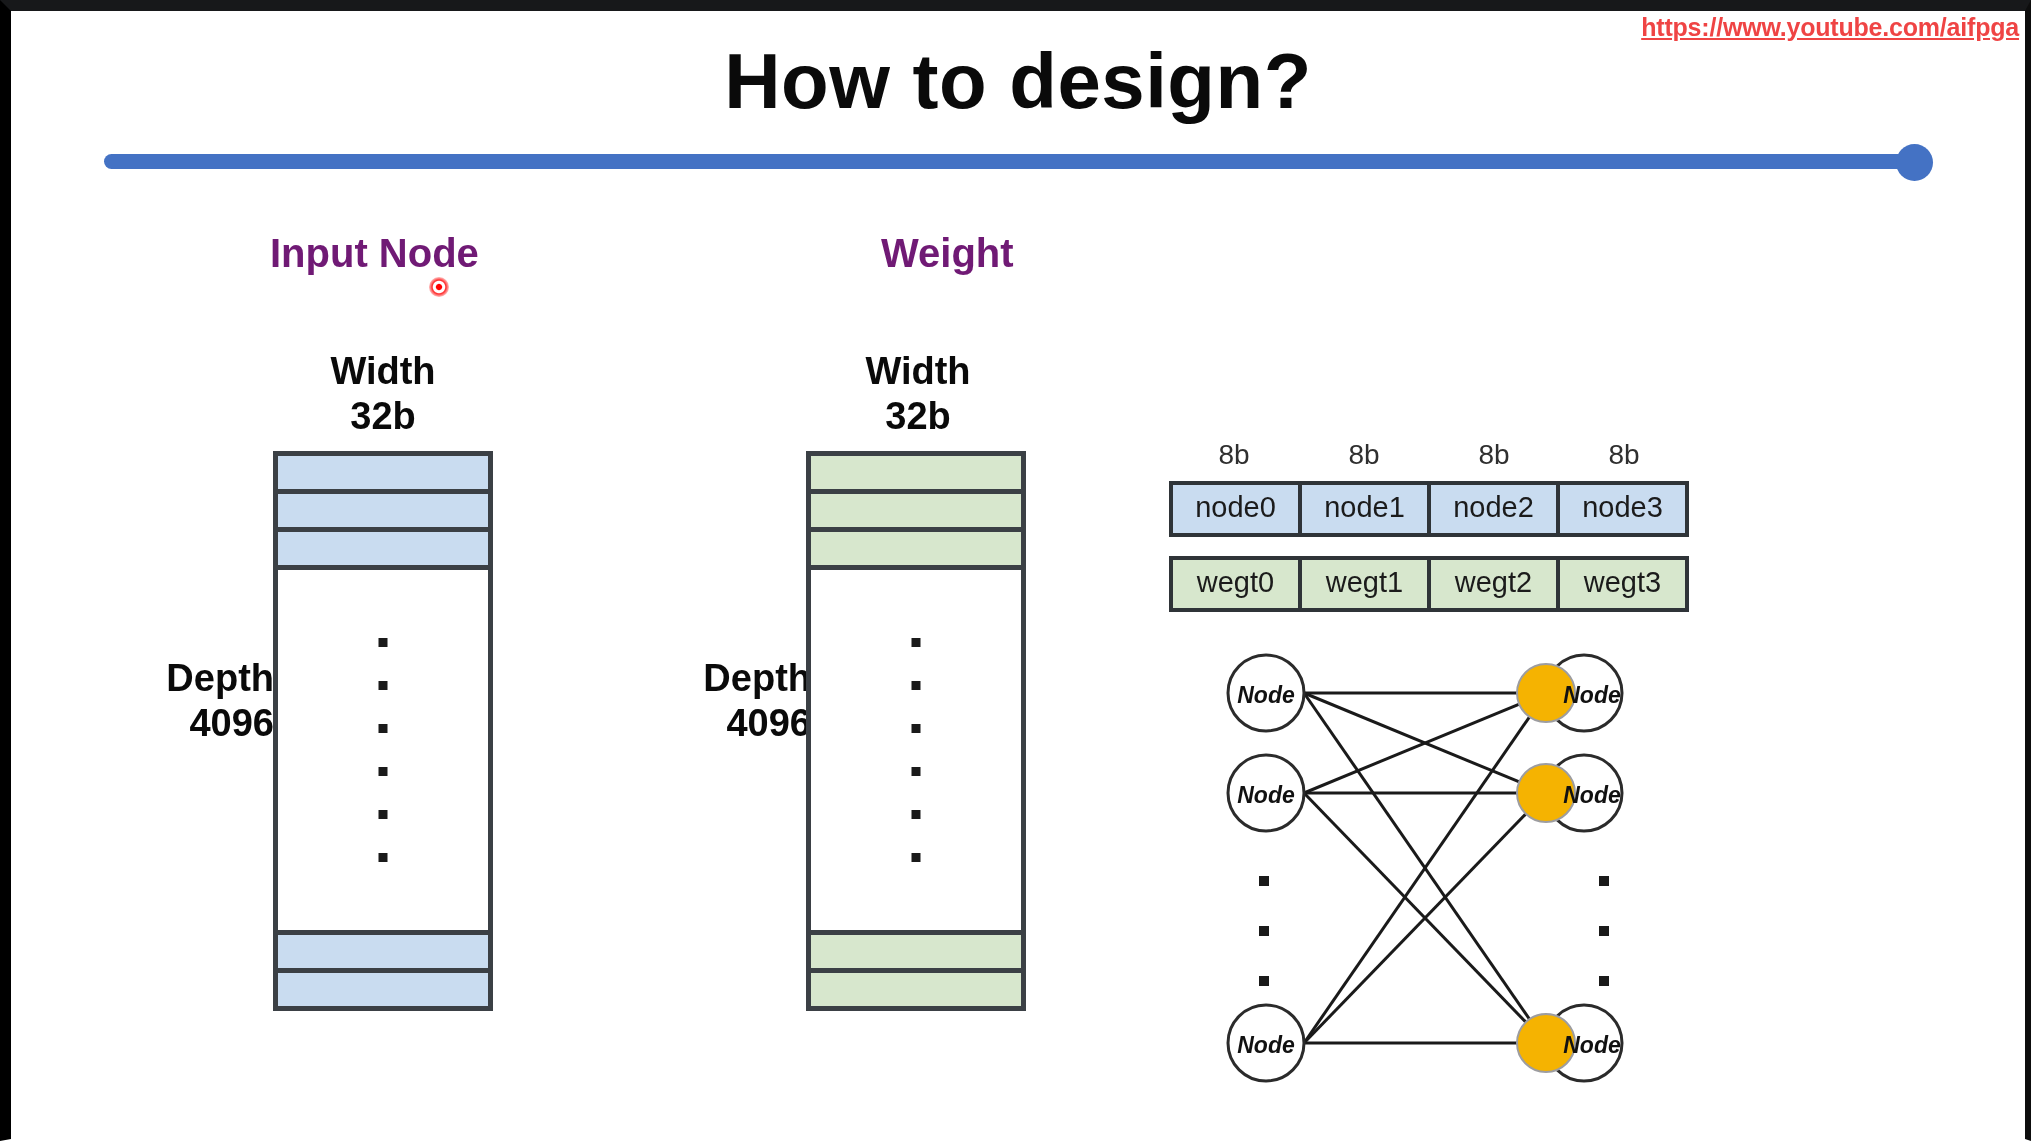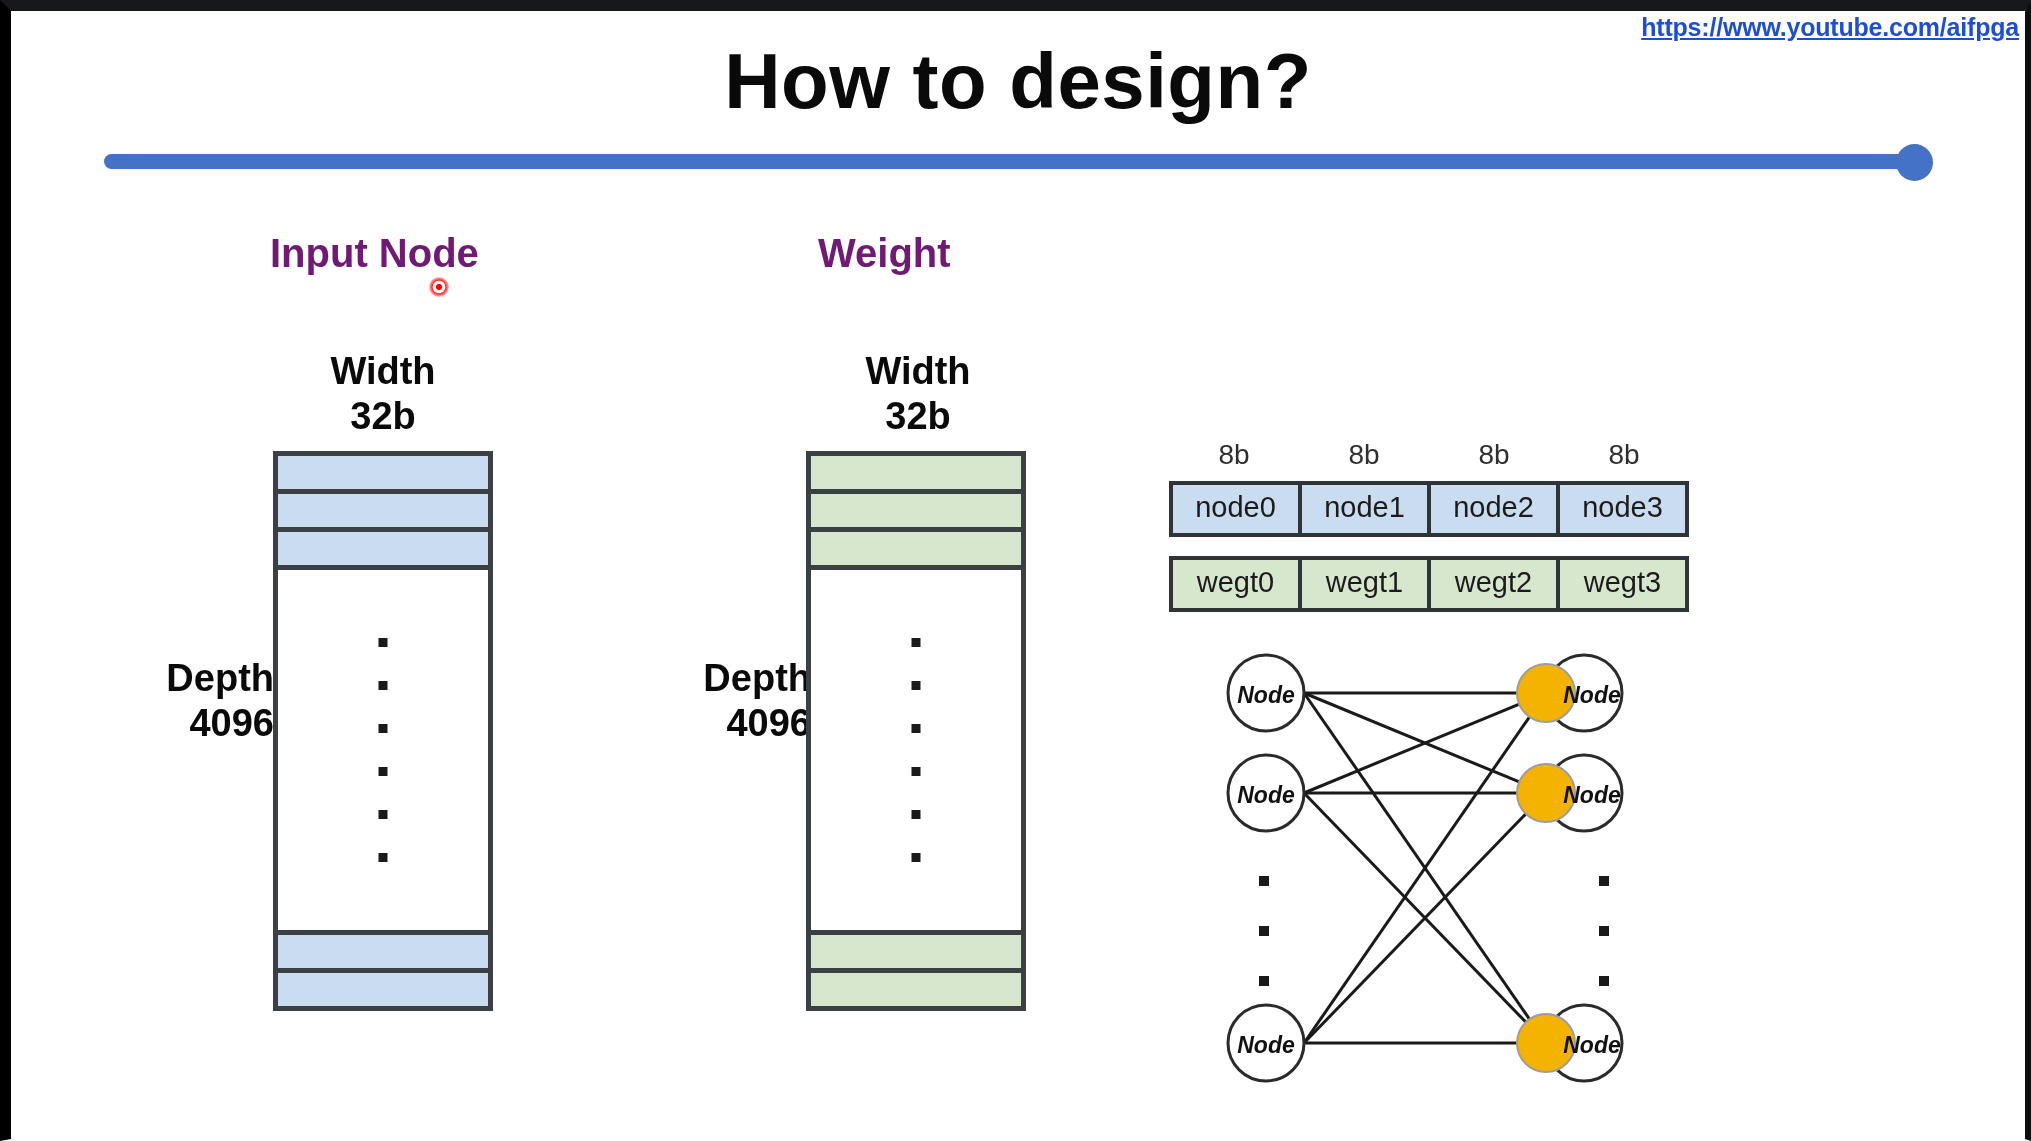"https://www.youtube.com/aifpga" #url-link { color: #1d4ed8 -> #ef4444 }
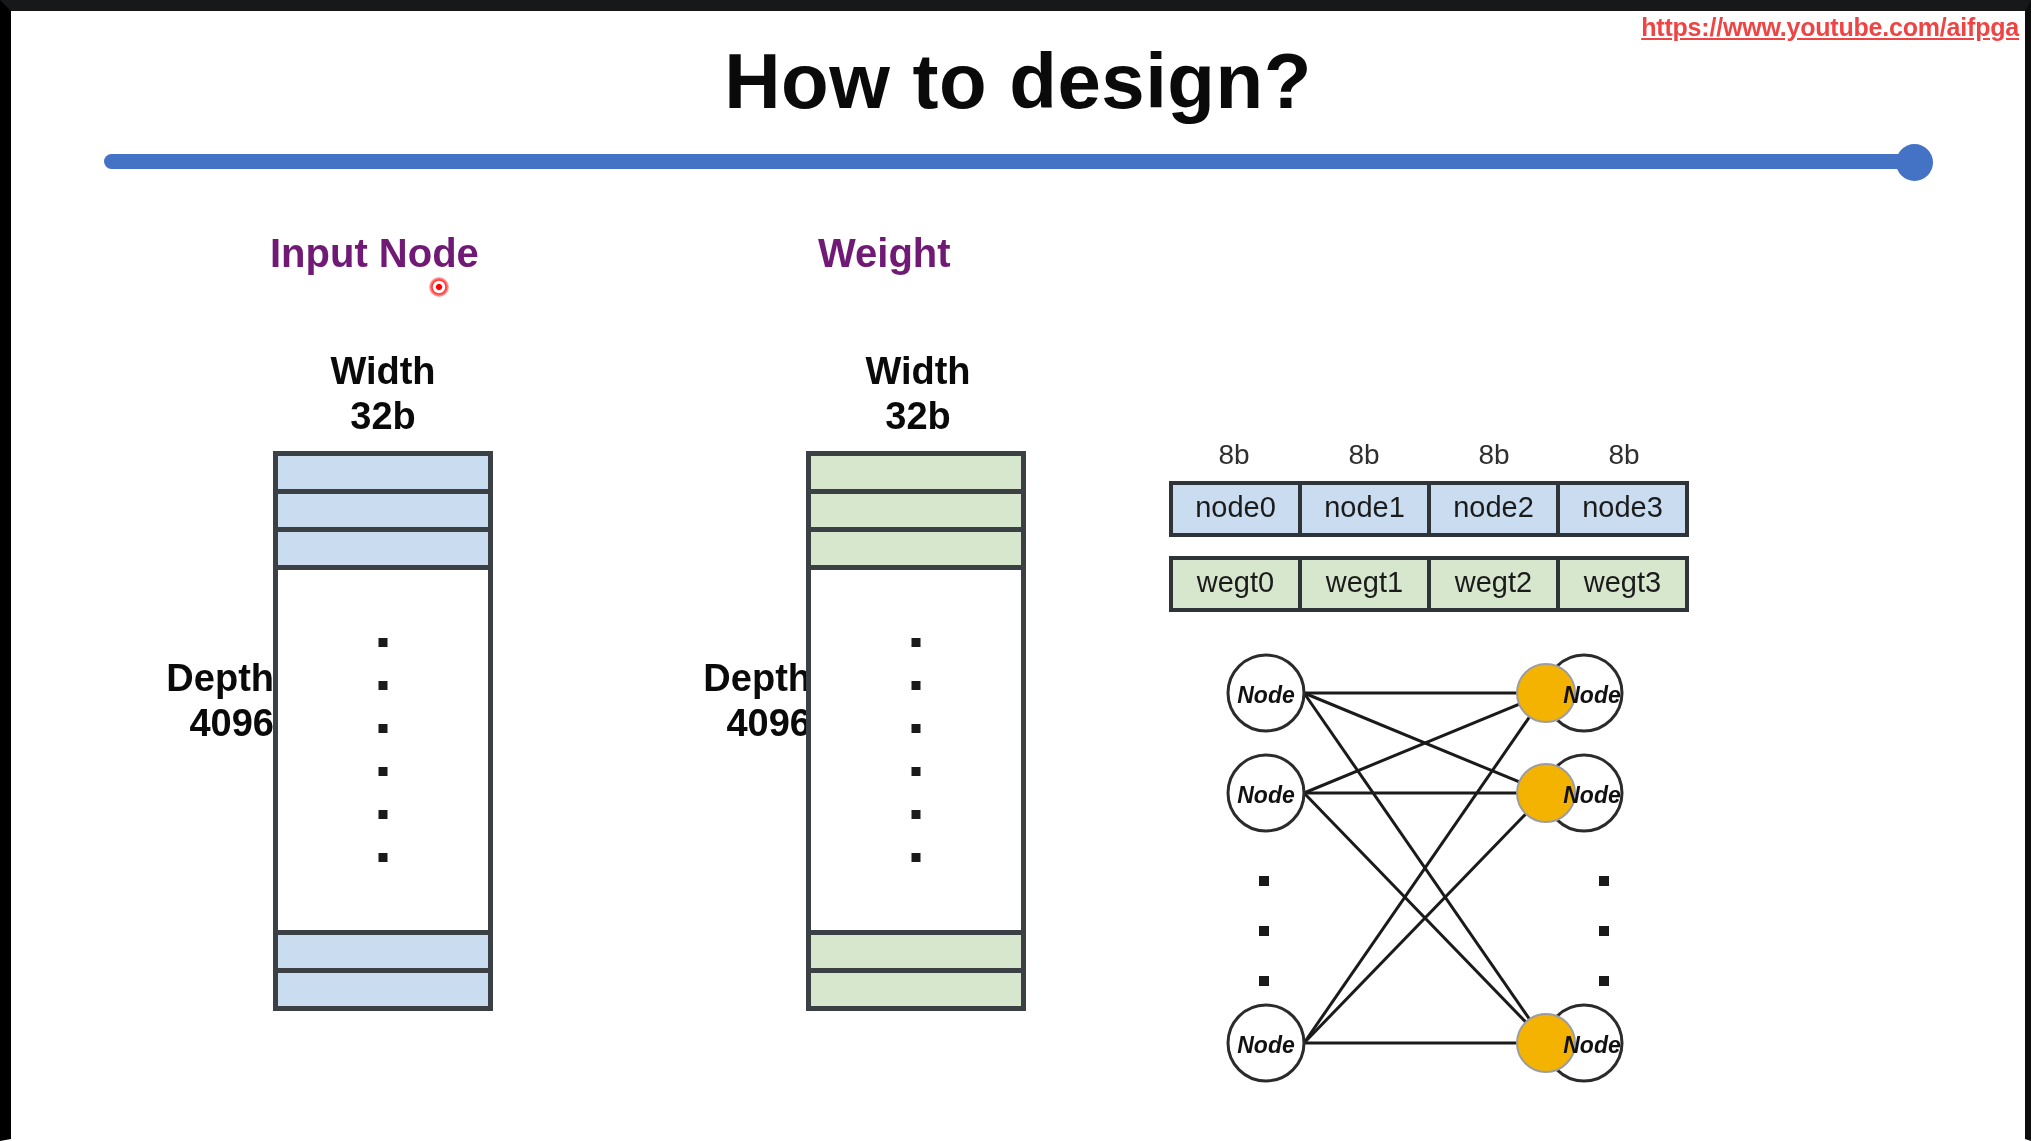"Weight" #caption-weight { left: 807px -> 870px }
